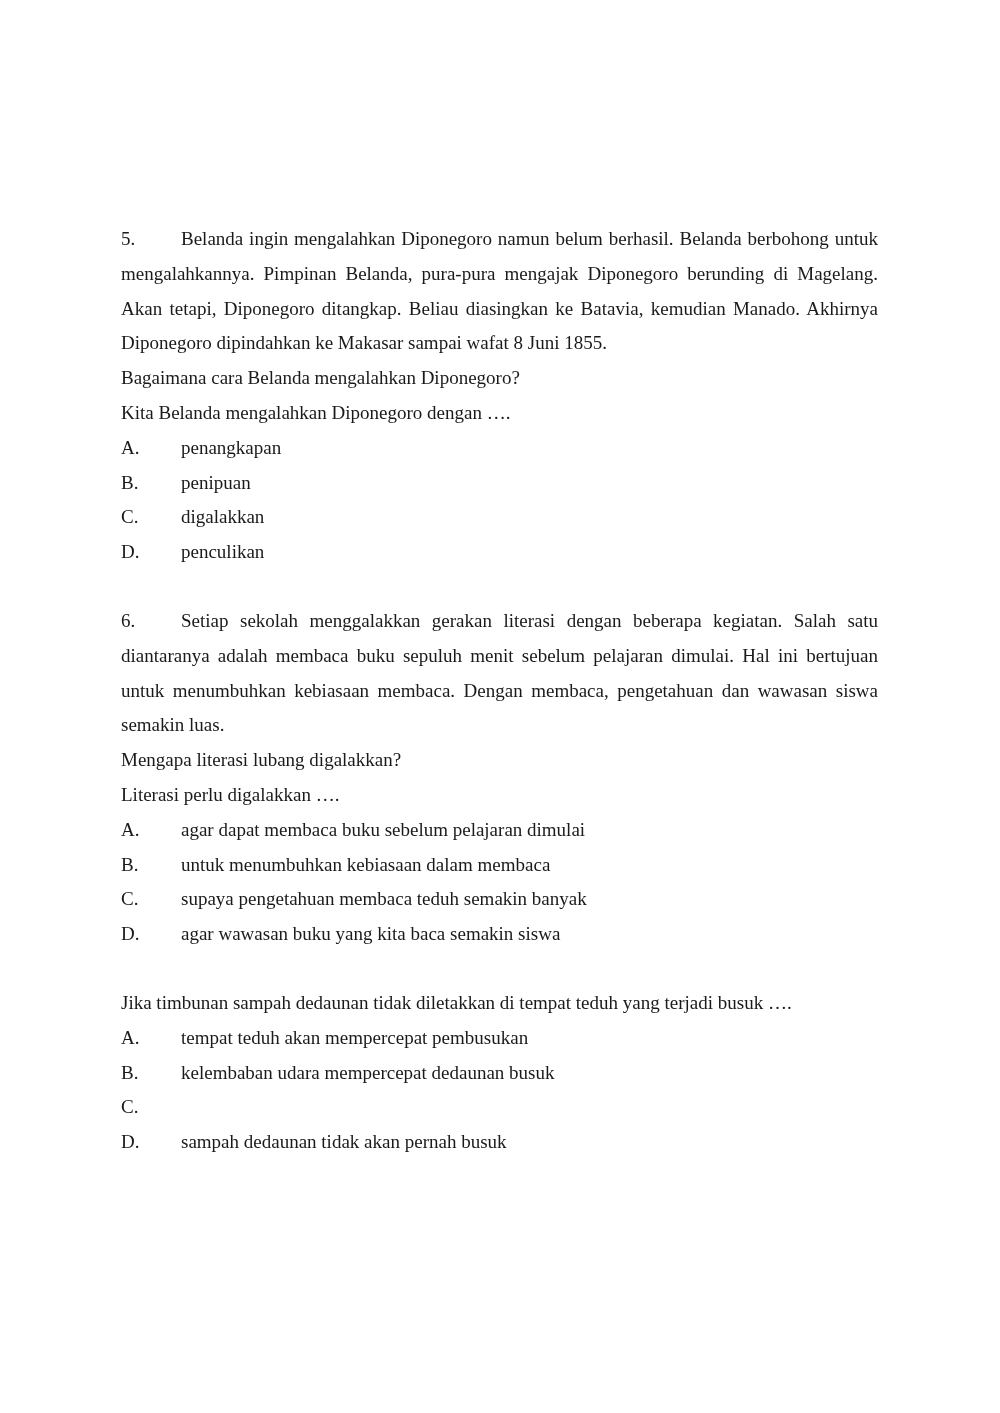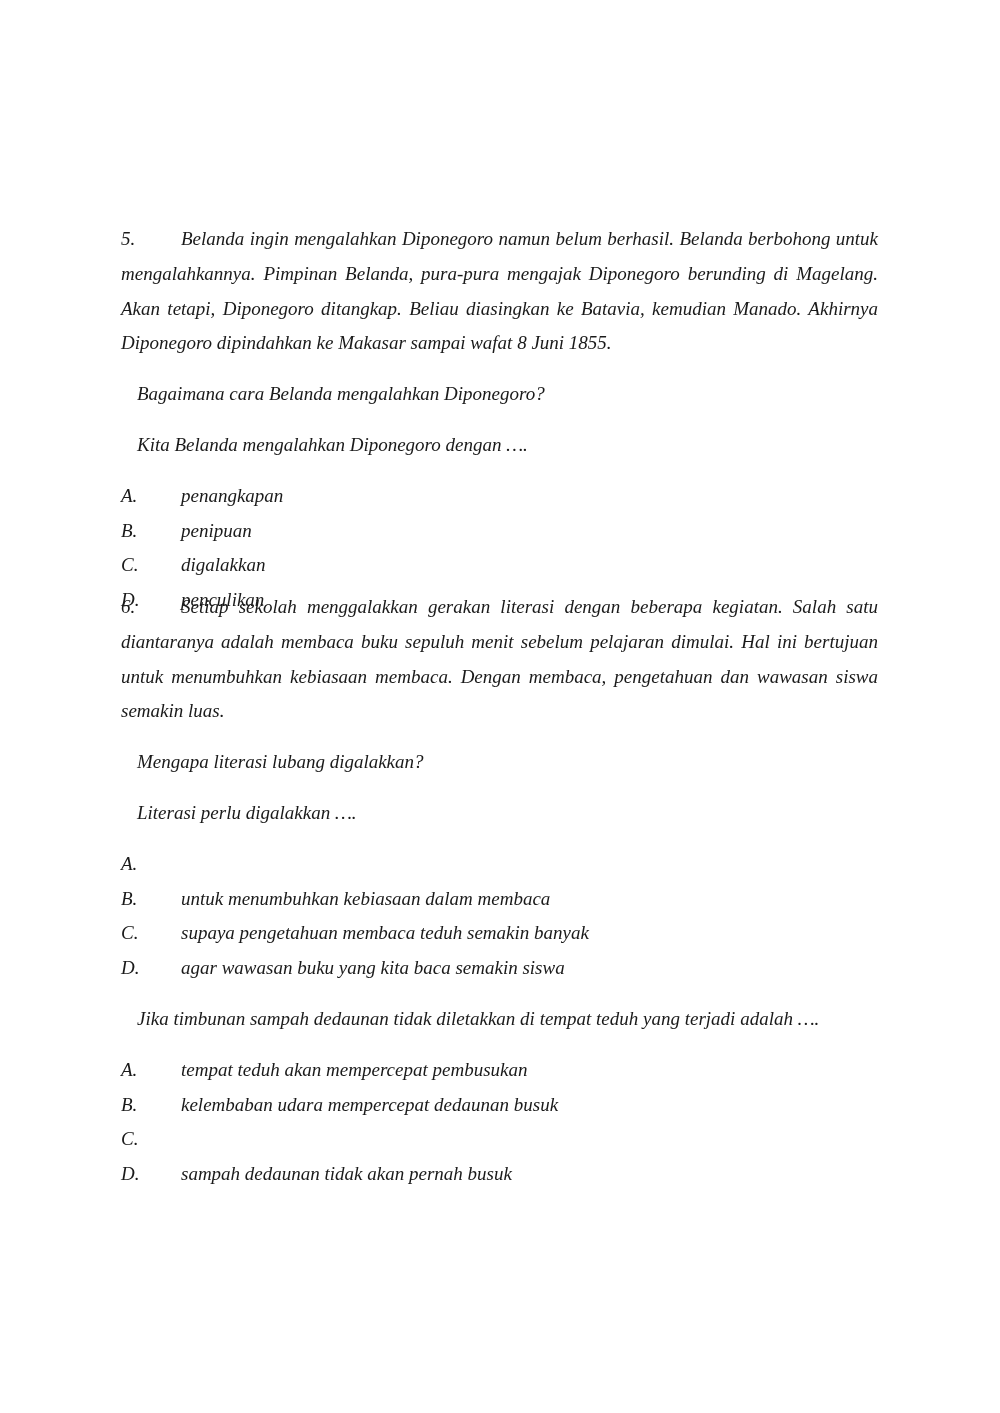"5. Belanda ingin mengalahkan Diponegoro" .question { font-style: italic -> none }
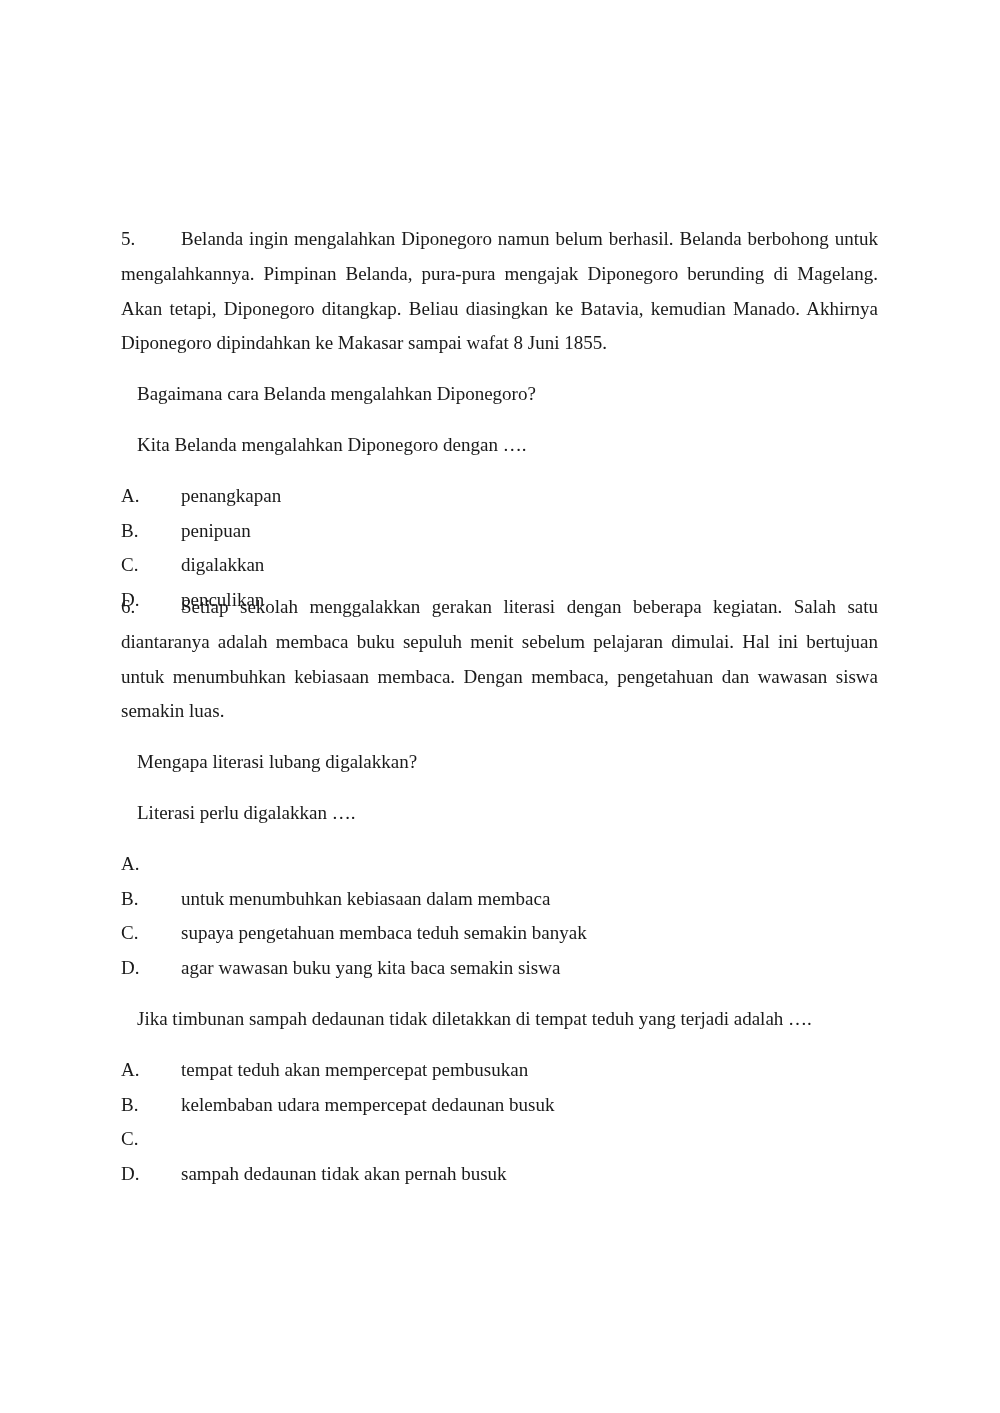"Bagaimana cara Belanda mengalahkan" .line { margin: 16px -> 0 }
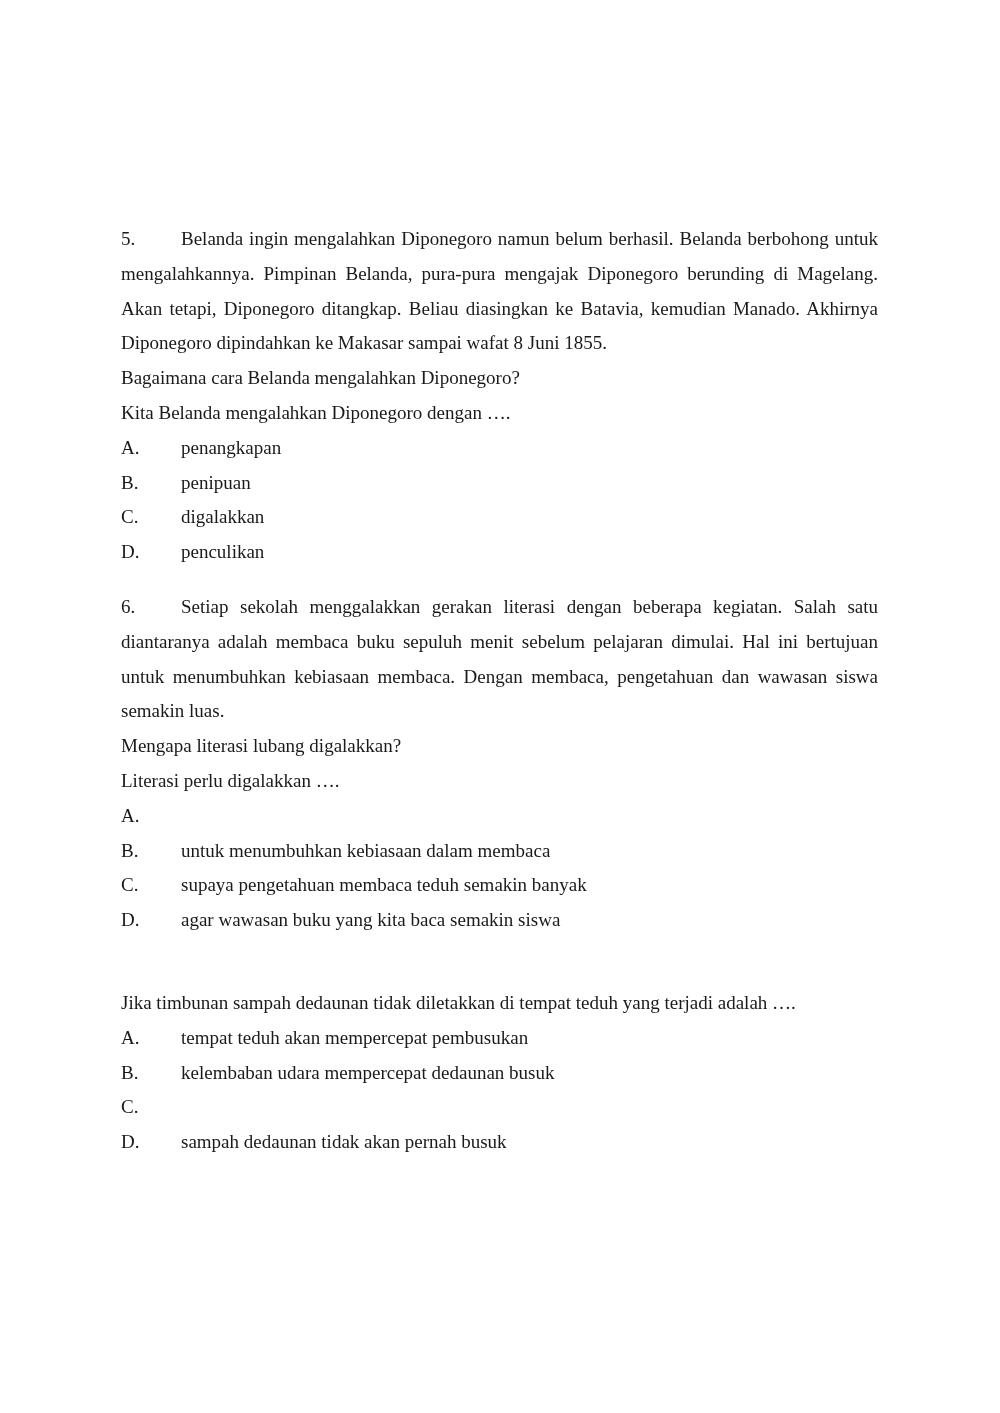"6. Setiap sekolah menggalakkan gerakan" .q2 { top: 368px -> 382px }
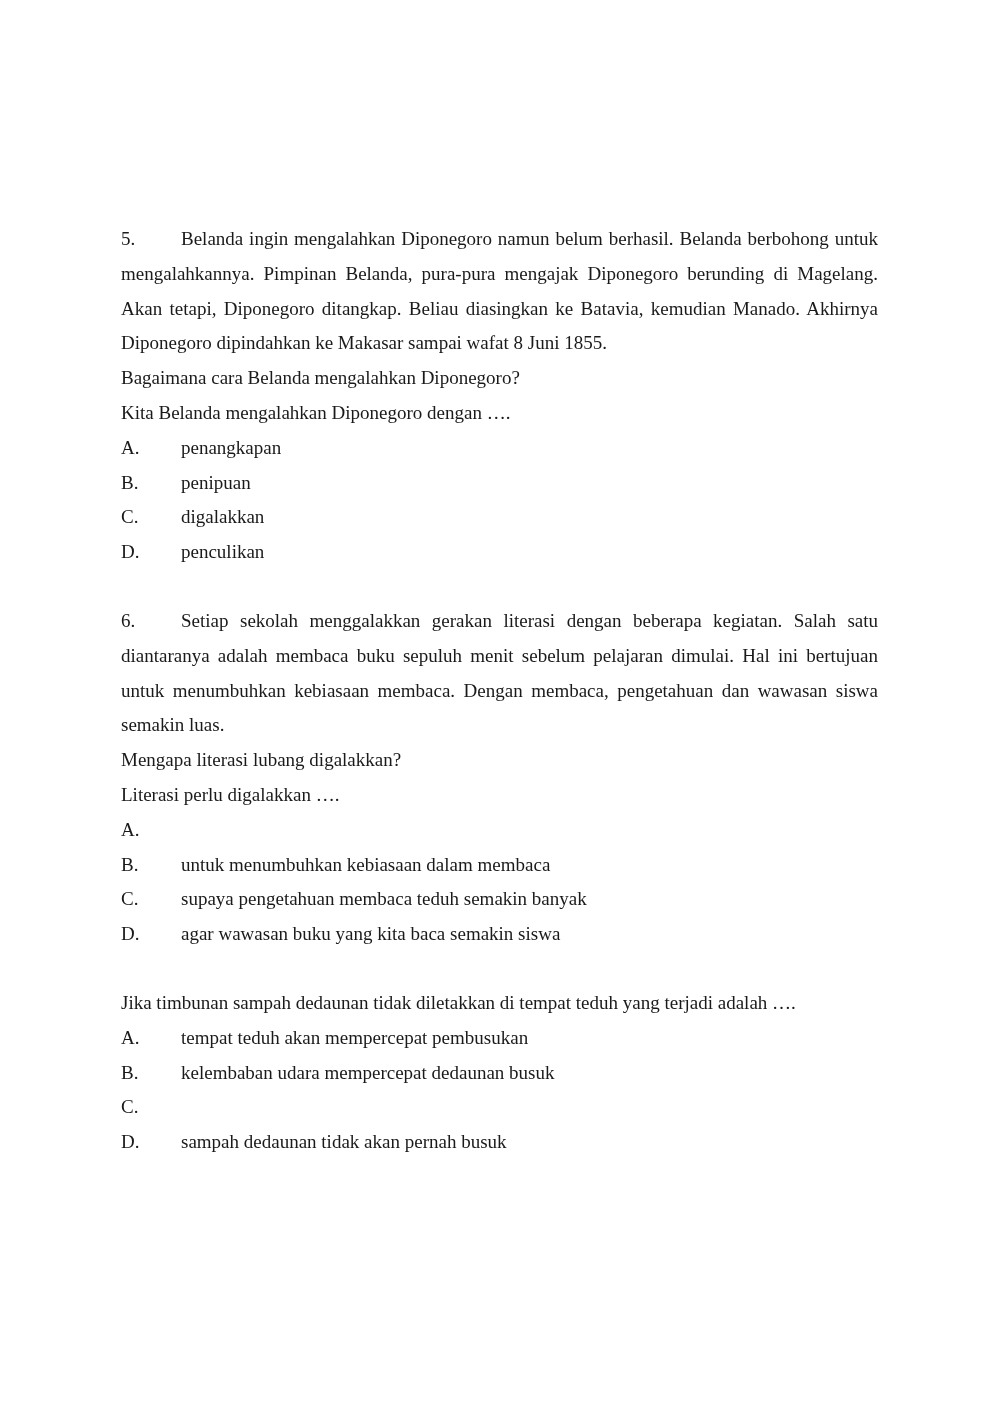"agar dapat membaca buku sebelum" span { html: none -> <span>agar dapat membaca buku sebelum pelajaran dimulai</span> }
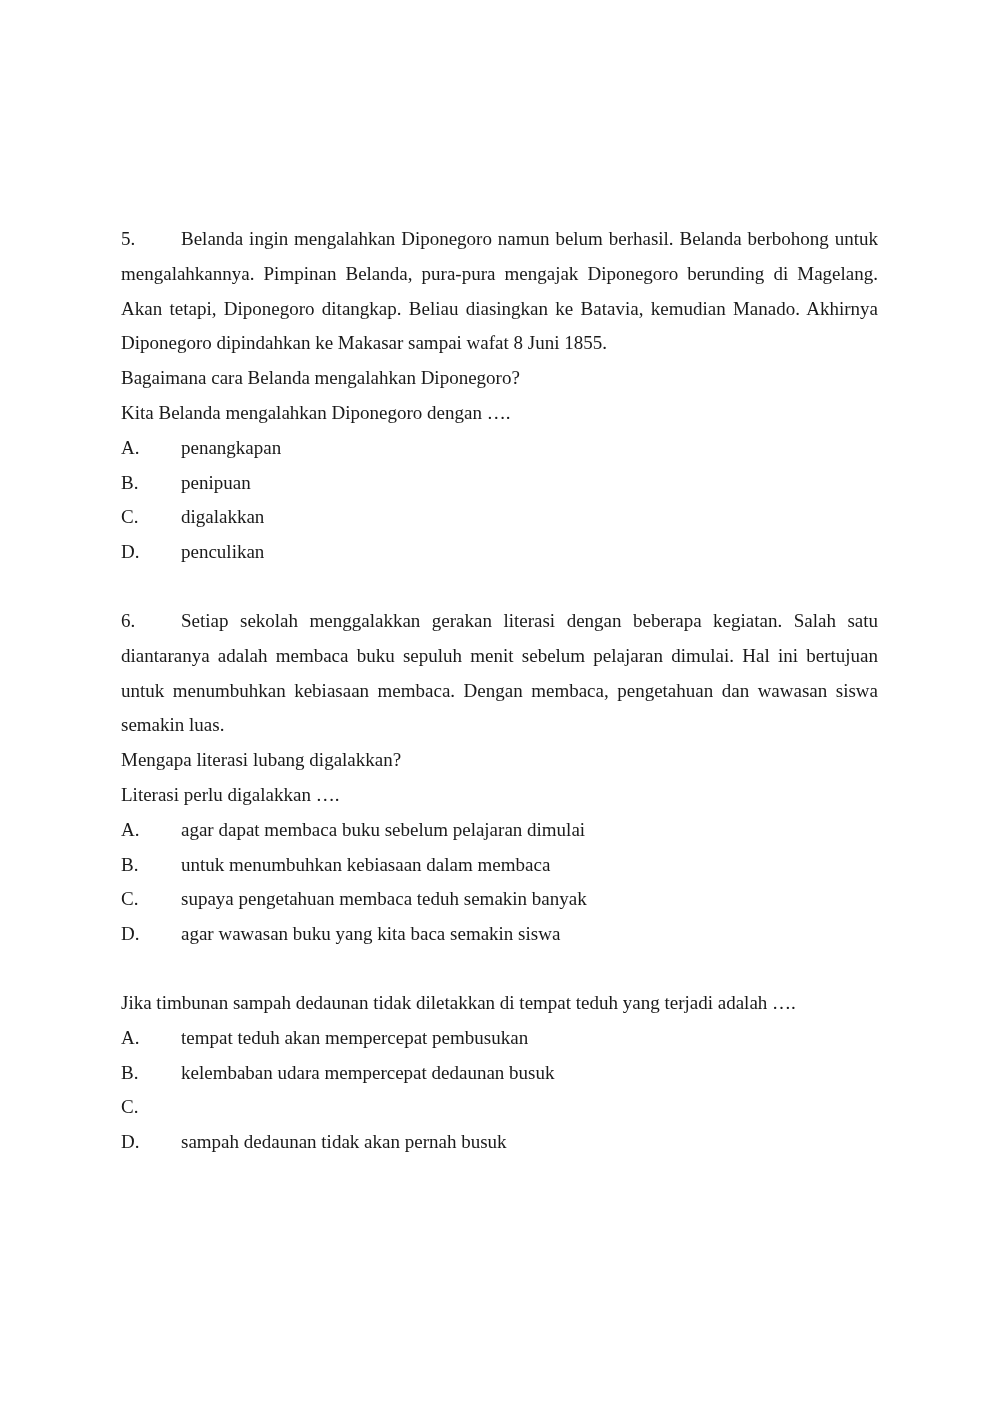"Jika timbunan sampah dedaunan tidak" p.line { text: adalah -> busuk }
